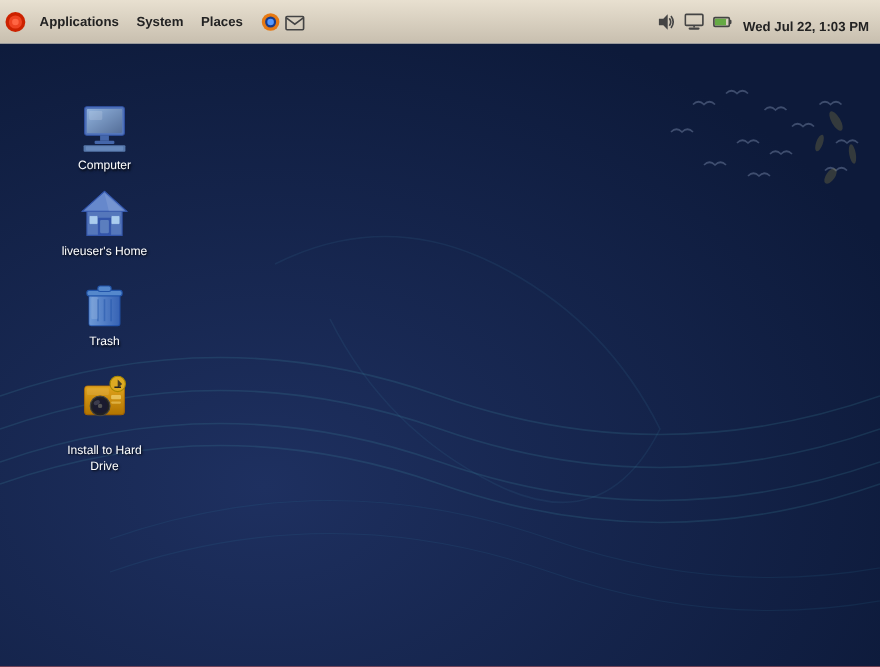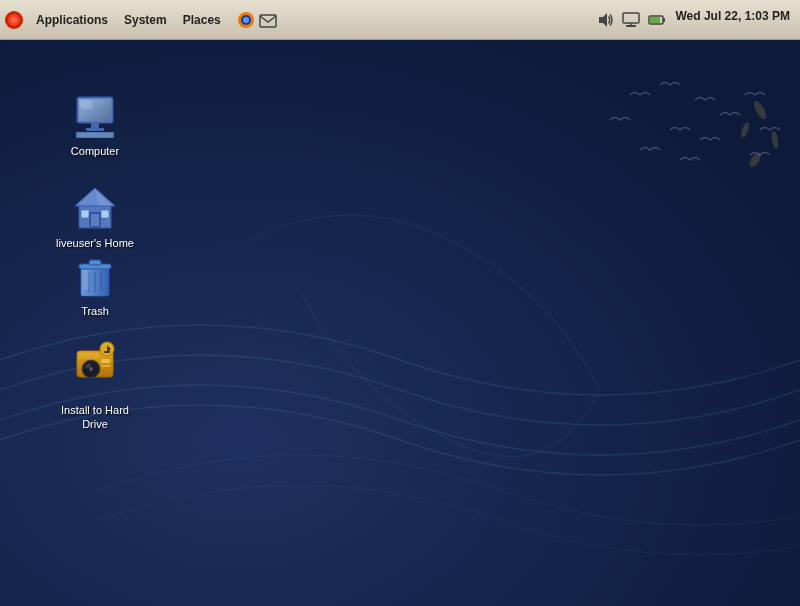"Wed Jul 22, 1:03 PM" .panel-right { align-items: flex-start -> flex-end }
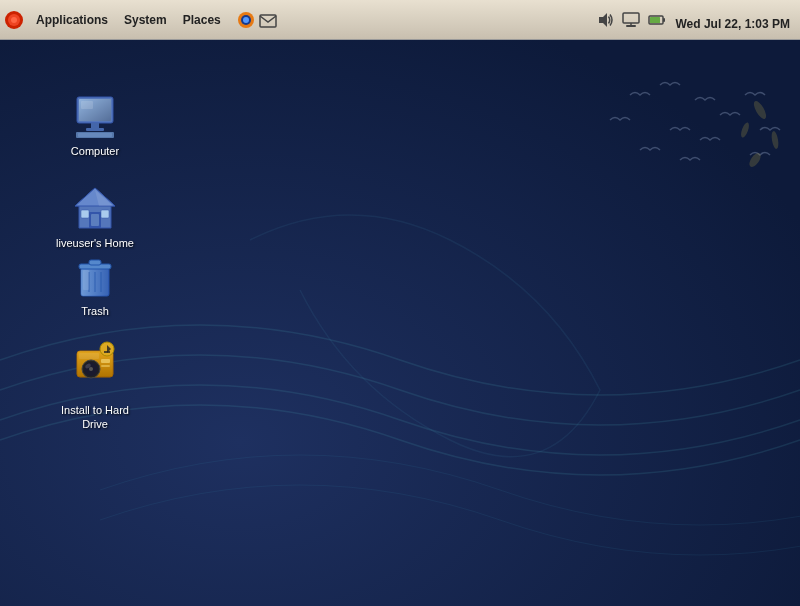"liveuser's Home" div.desktop-icon { top: 140px -> 126px }
